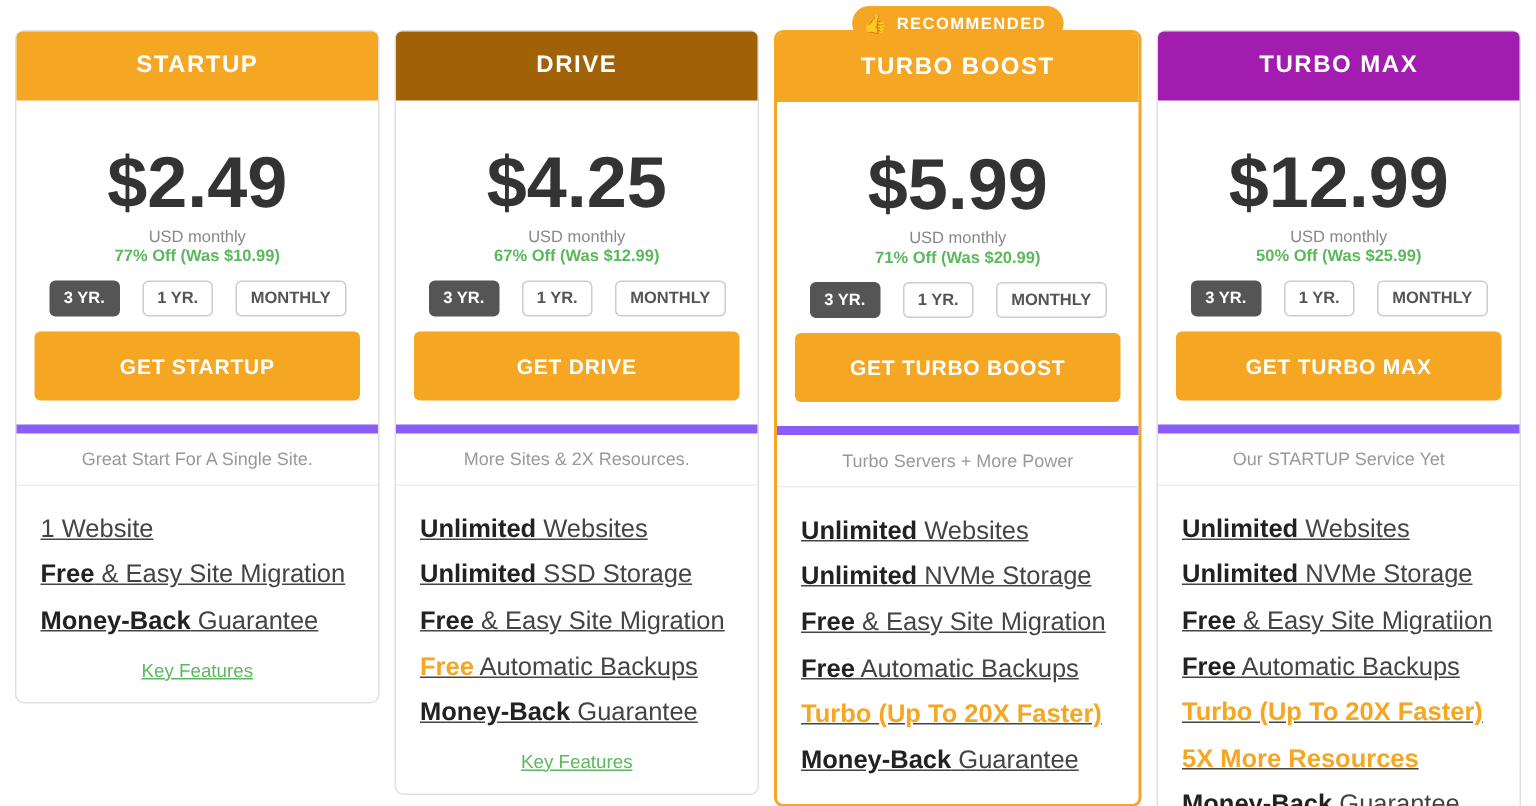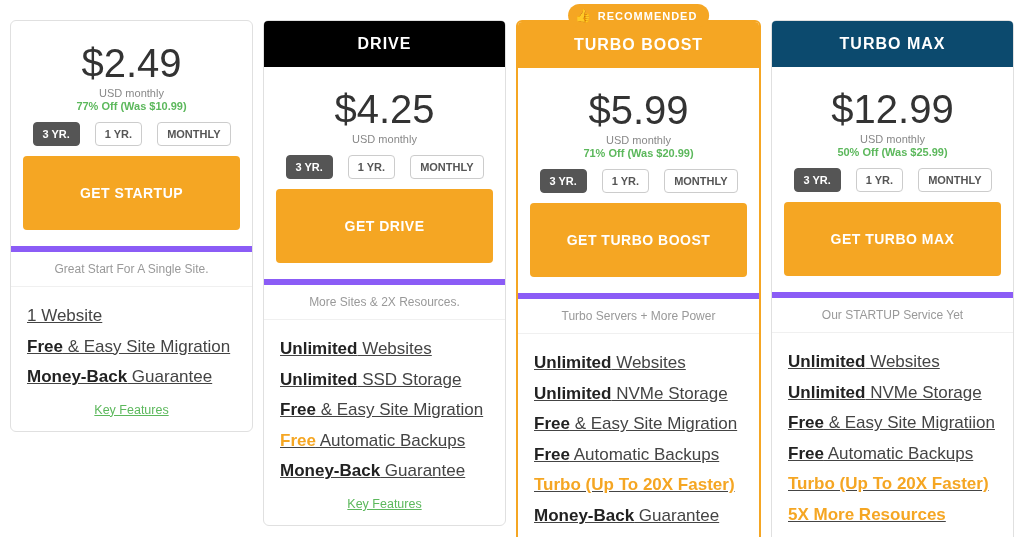"STARTUP" div.plan-header { html: none -> <div> <h2>STARTUP</h2> </div> }
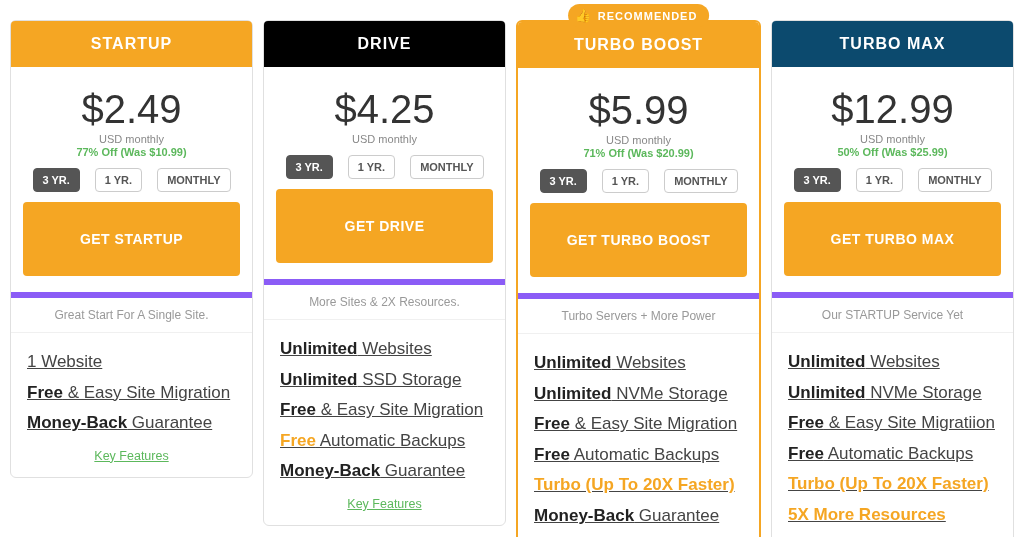"DRIVE" .plan-header.drive { background: #000000 -> #a16207 }
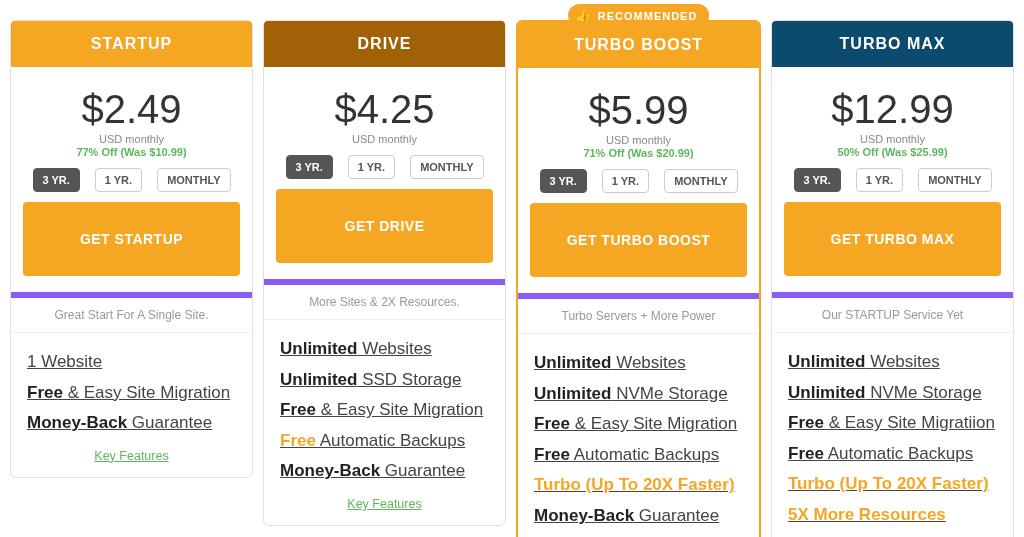"TURBO MAX" .plan-header.turbo-max { background: #0c4a6e -> #a21caf }
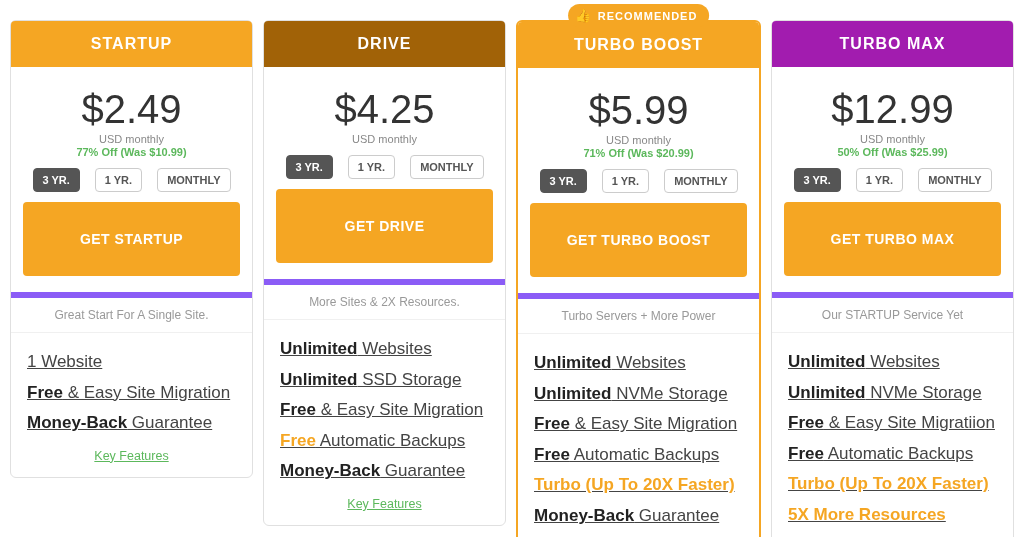"$2.49" .price { font-size: 40px -> 48px; font-weight: 400 -> 700; margin-top: 6px -> 16px }
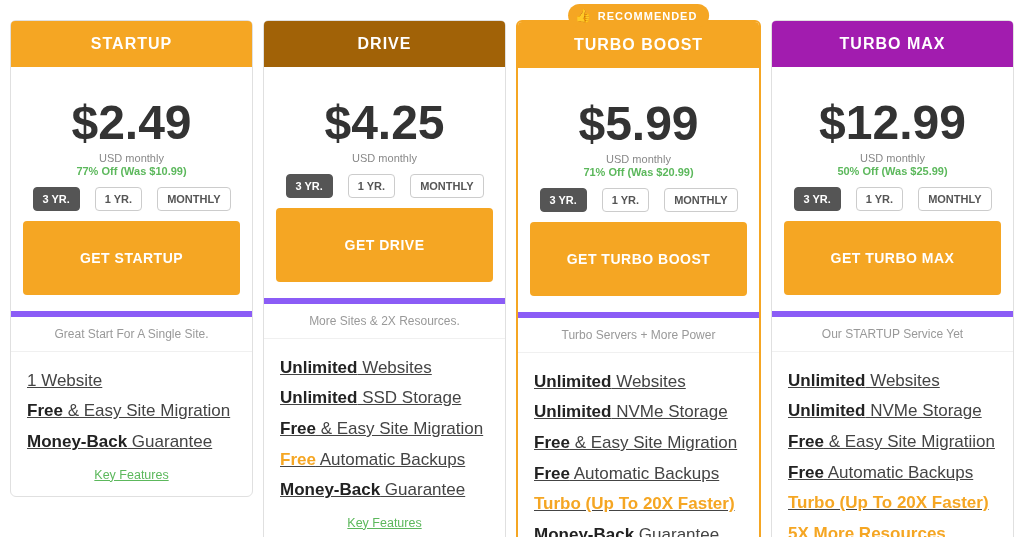"67% Off (Was $12.99)" div.discount { html: none -> <div>67% Off (Was $12.99)</div> }
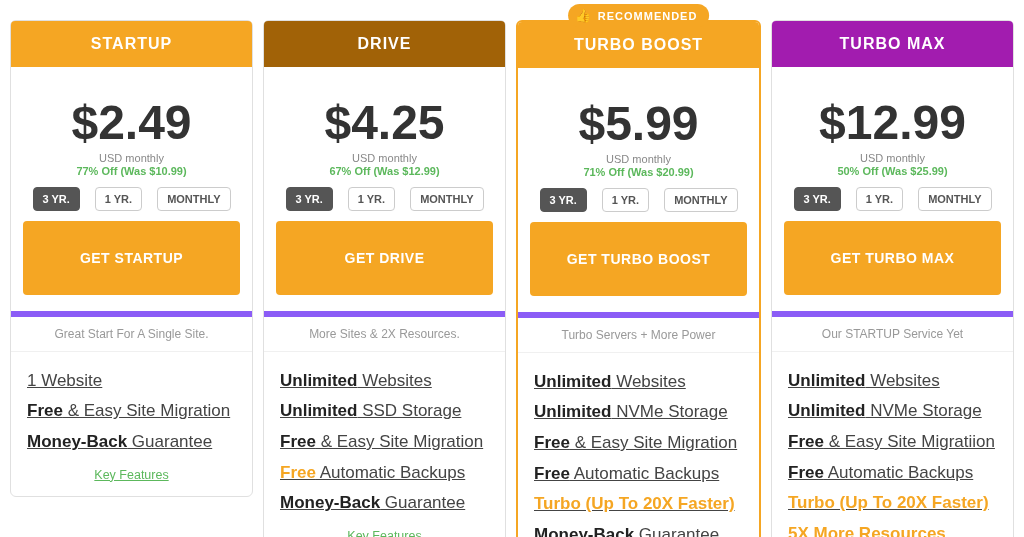"GET STARTUP" .cta-btn { padding: 29px 10px -> 15px 10px }
